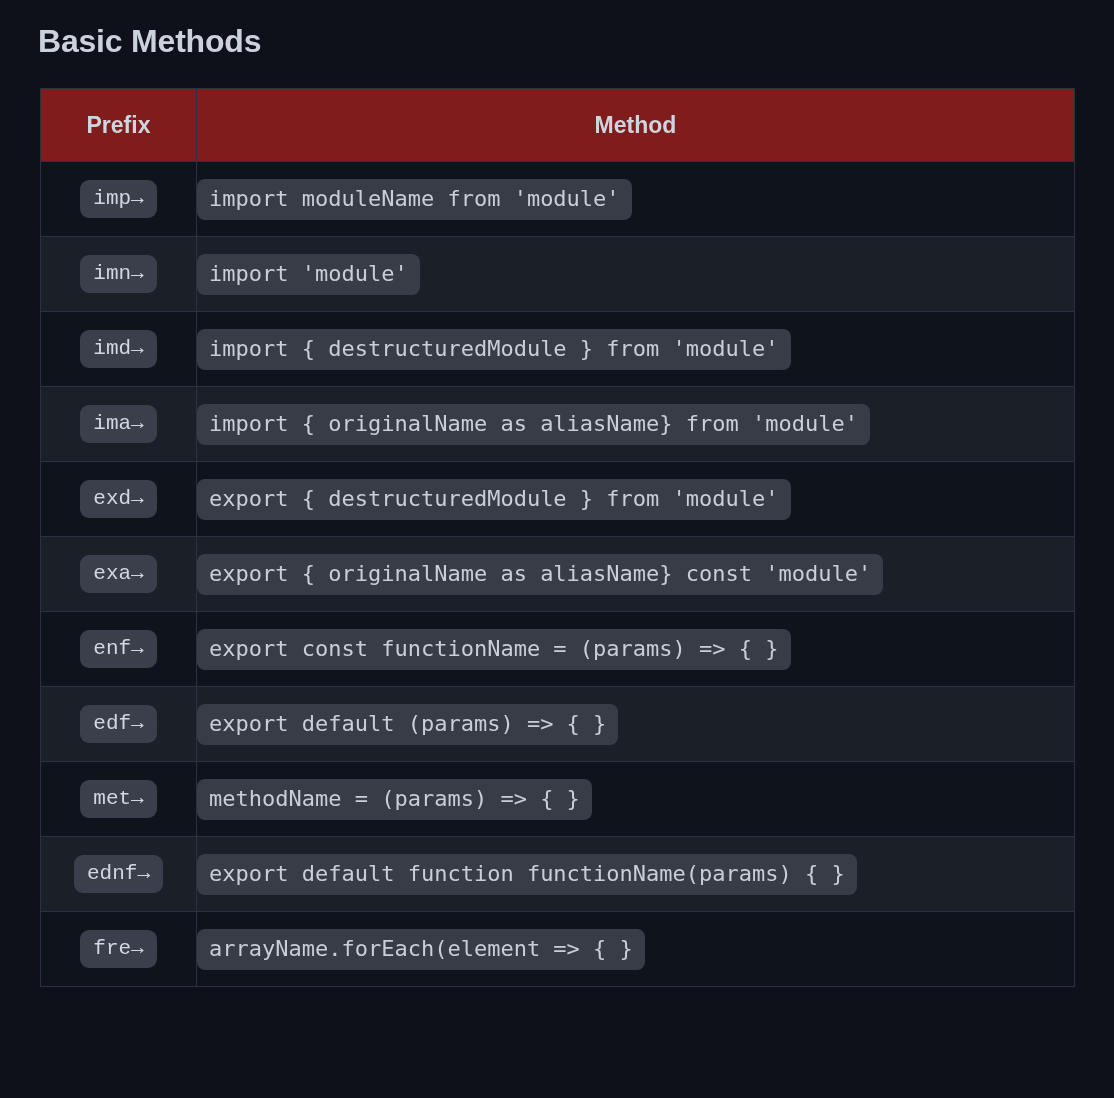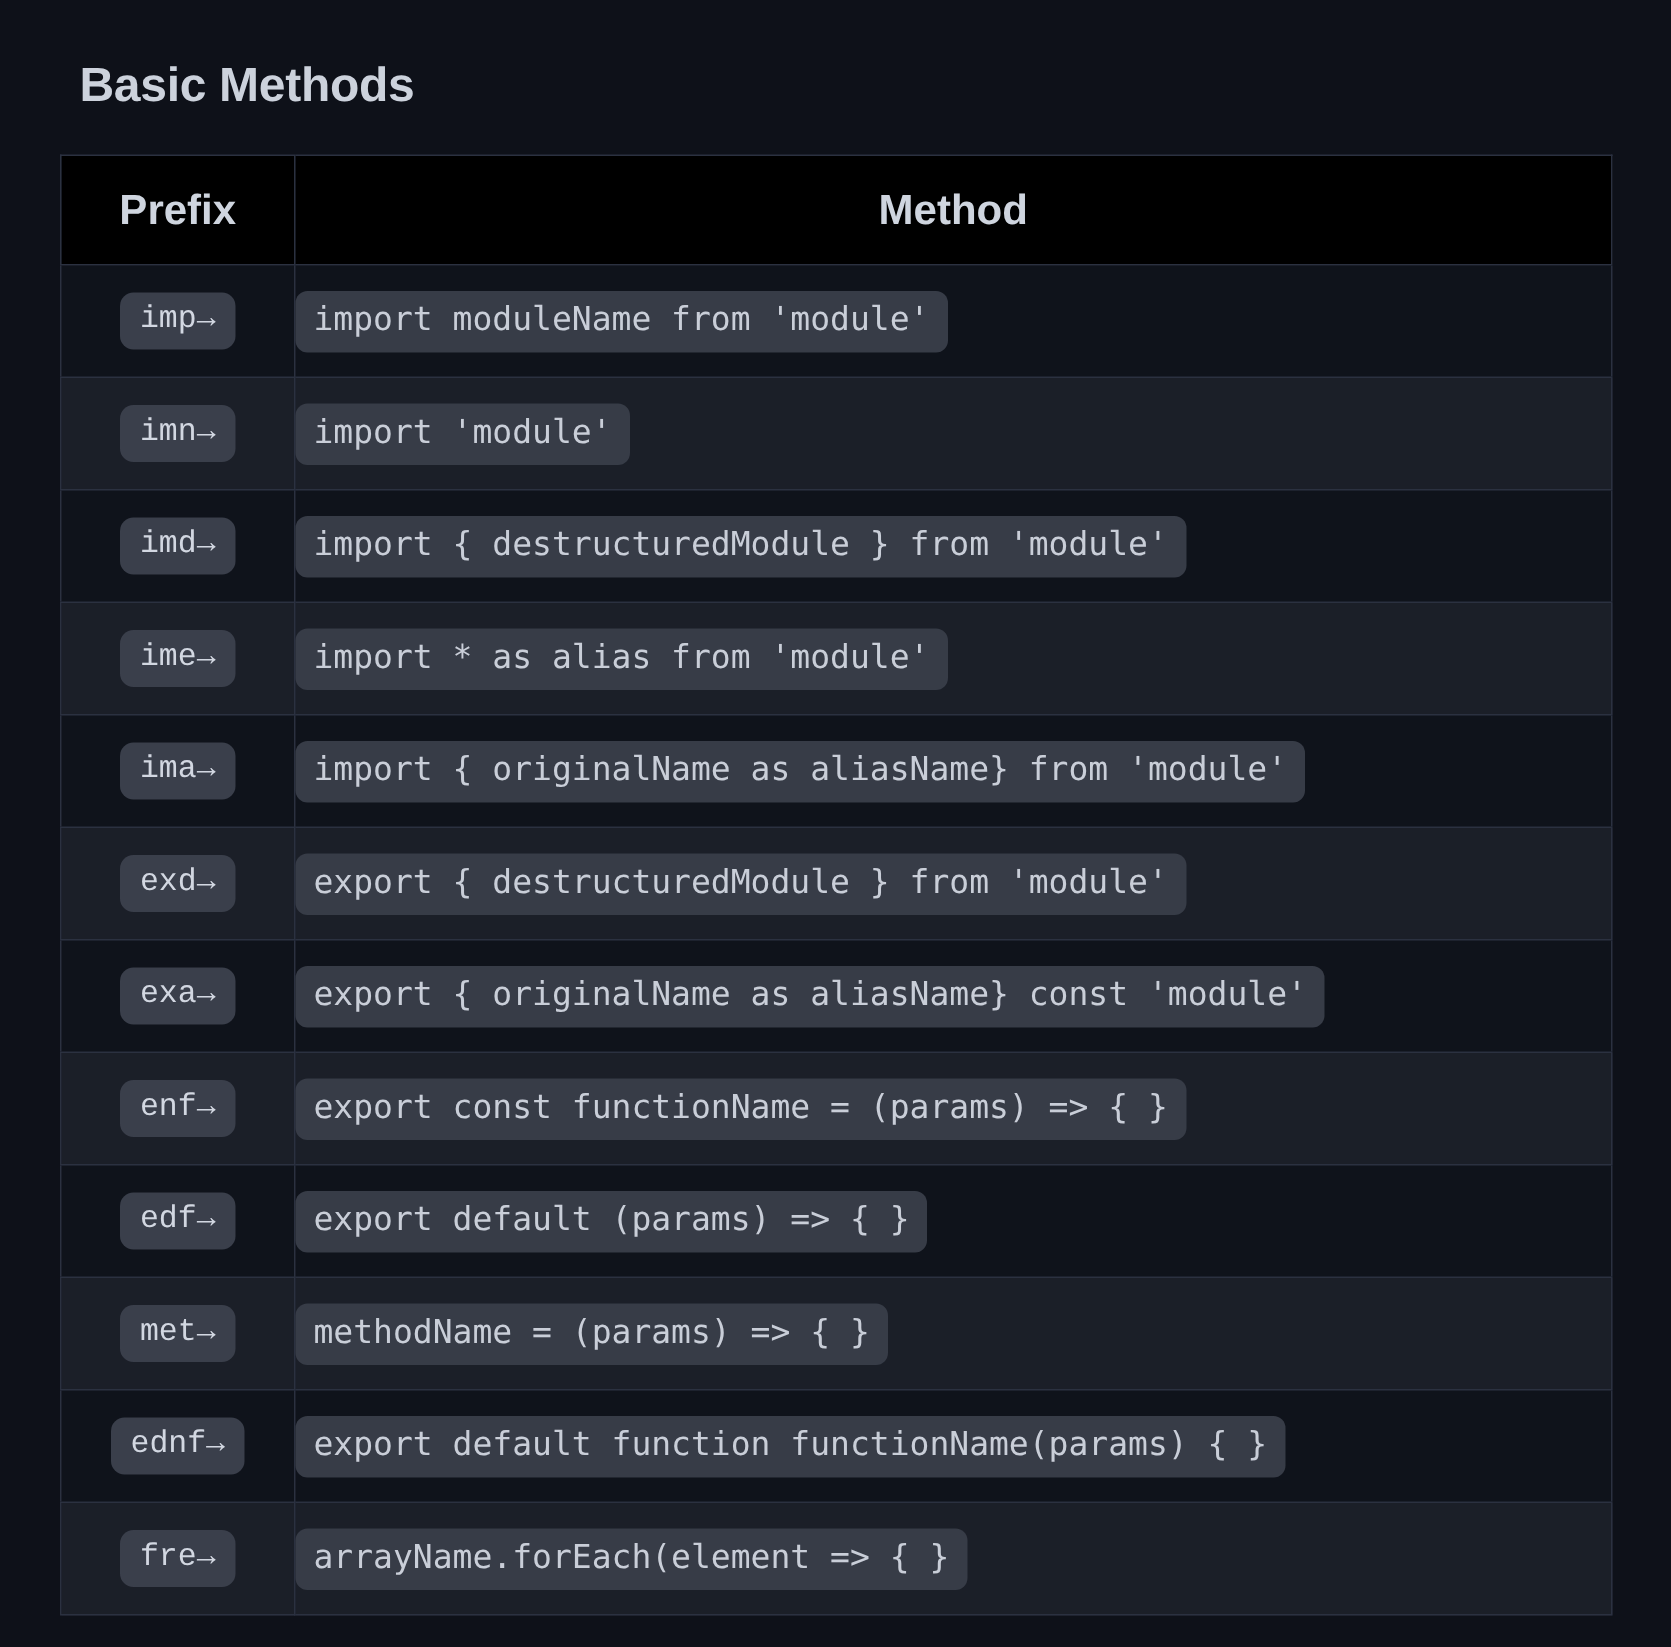"Basic Methods" .page-title { margin: 15px -> 0 }
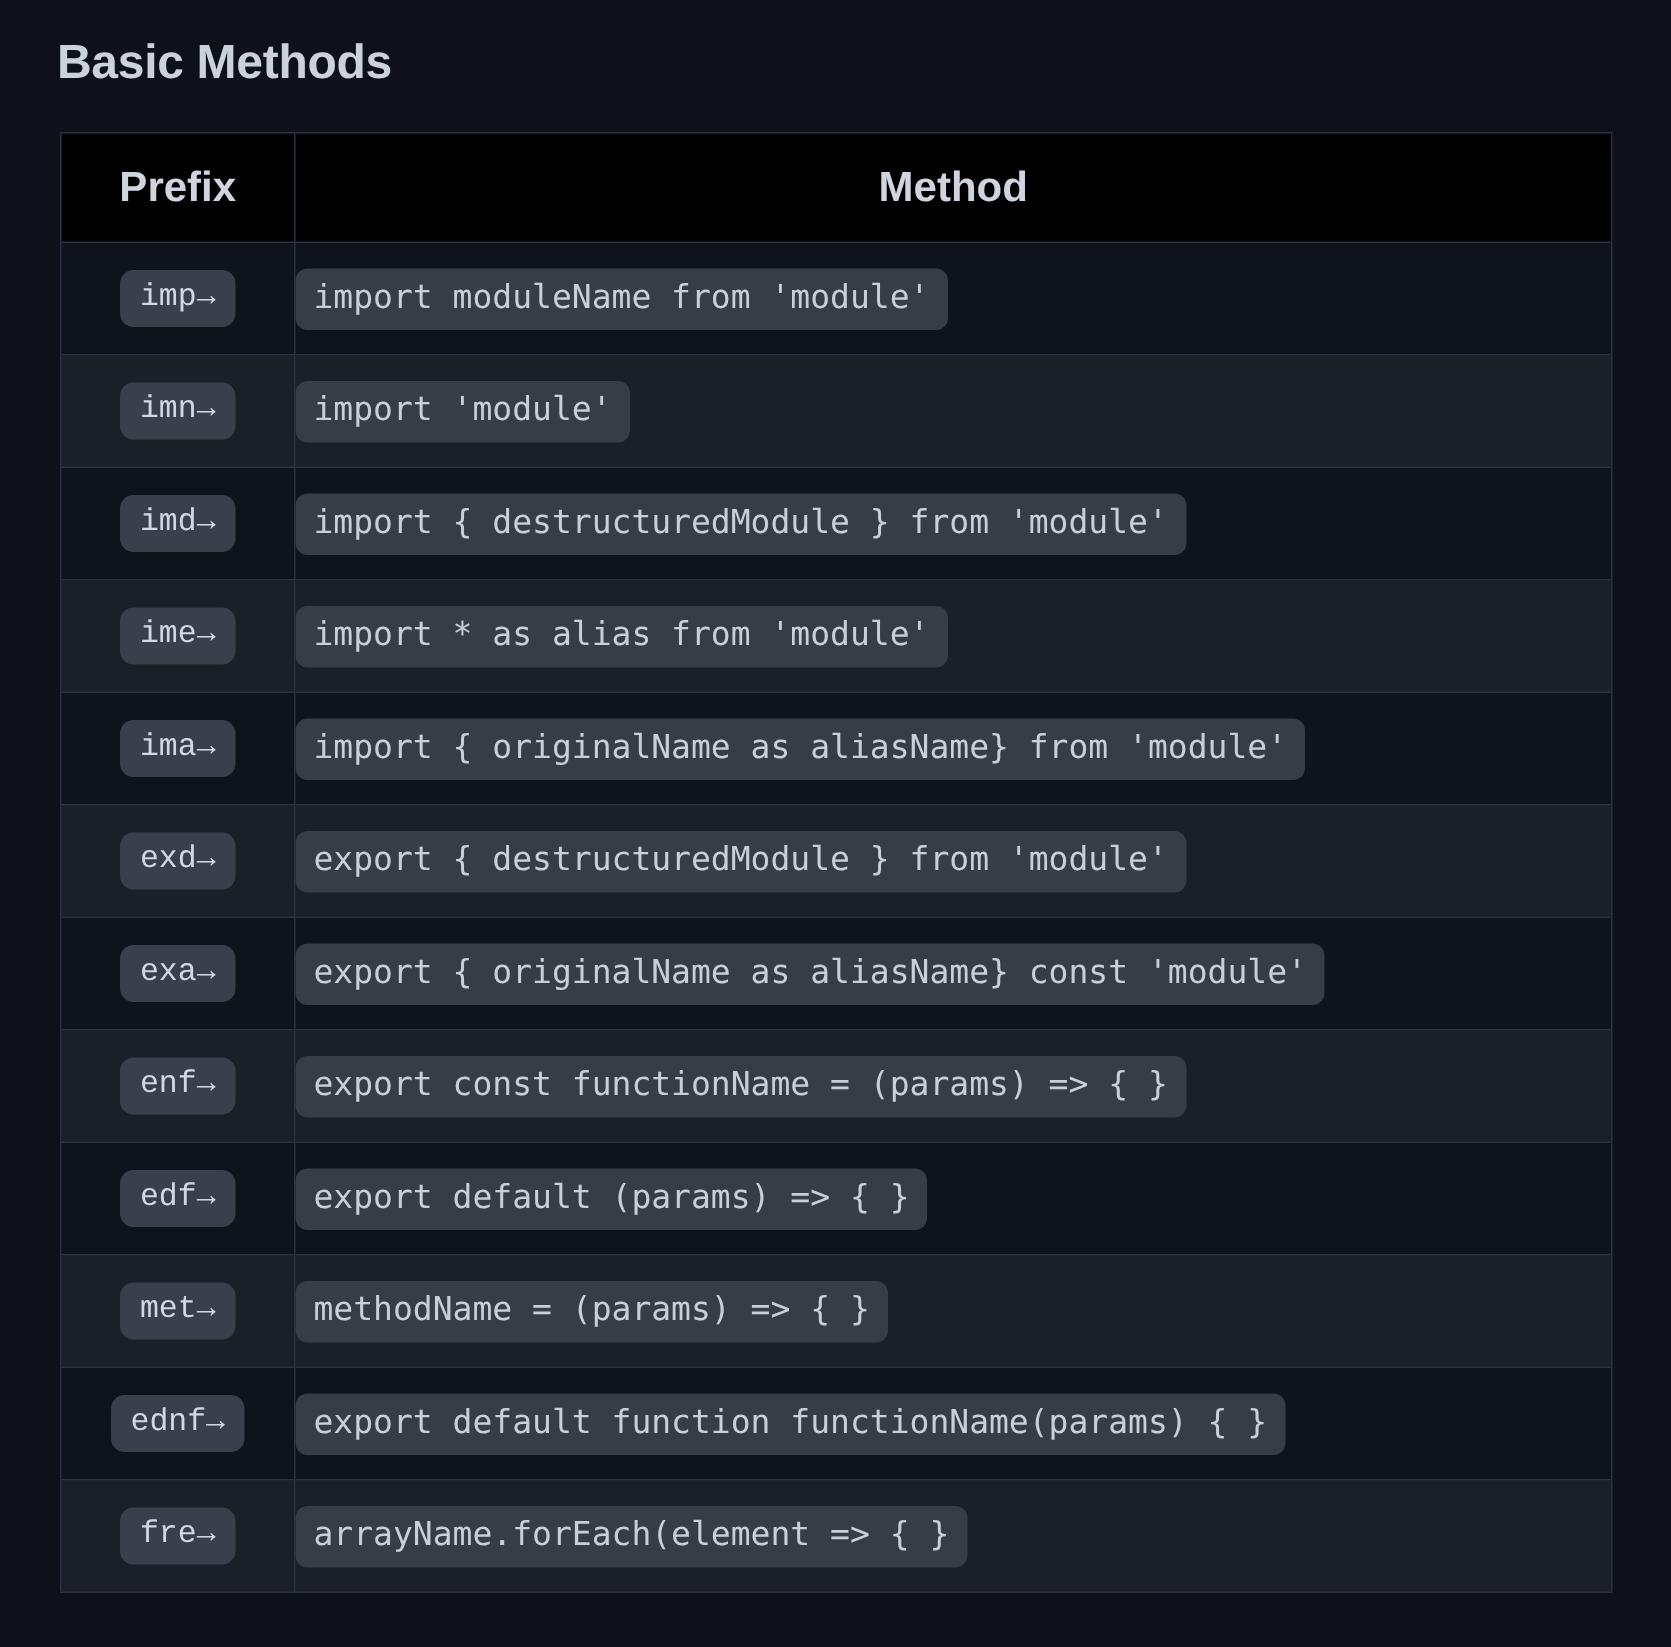"Prefix" table.methods th { background: #000000 -> #7f1d1d; font-size: 28px -> 23px }
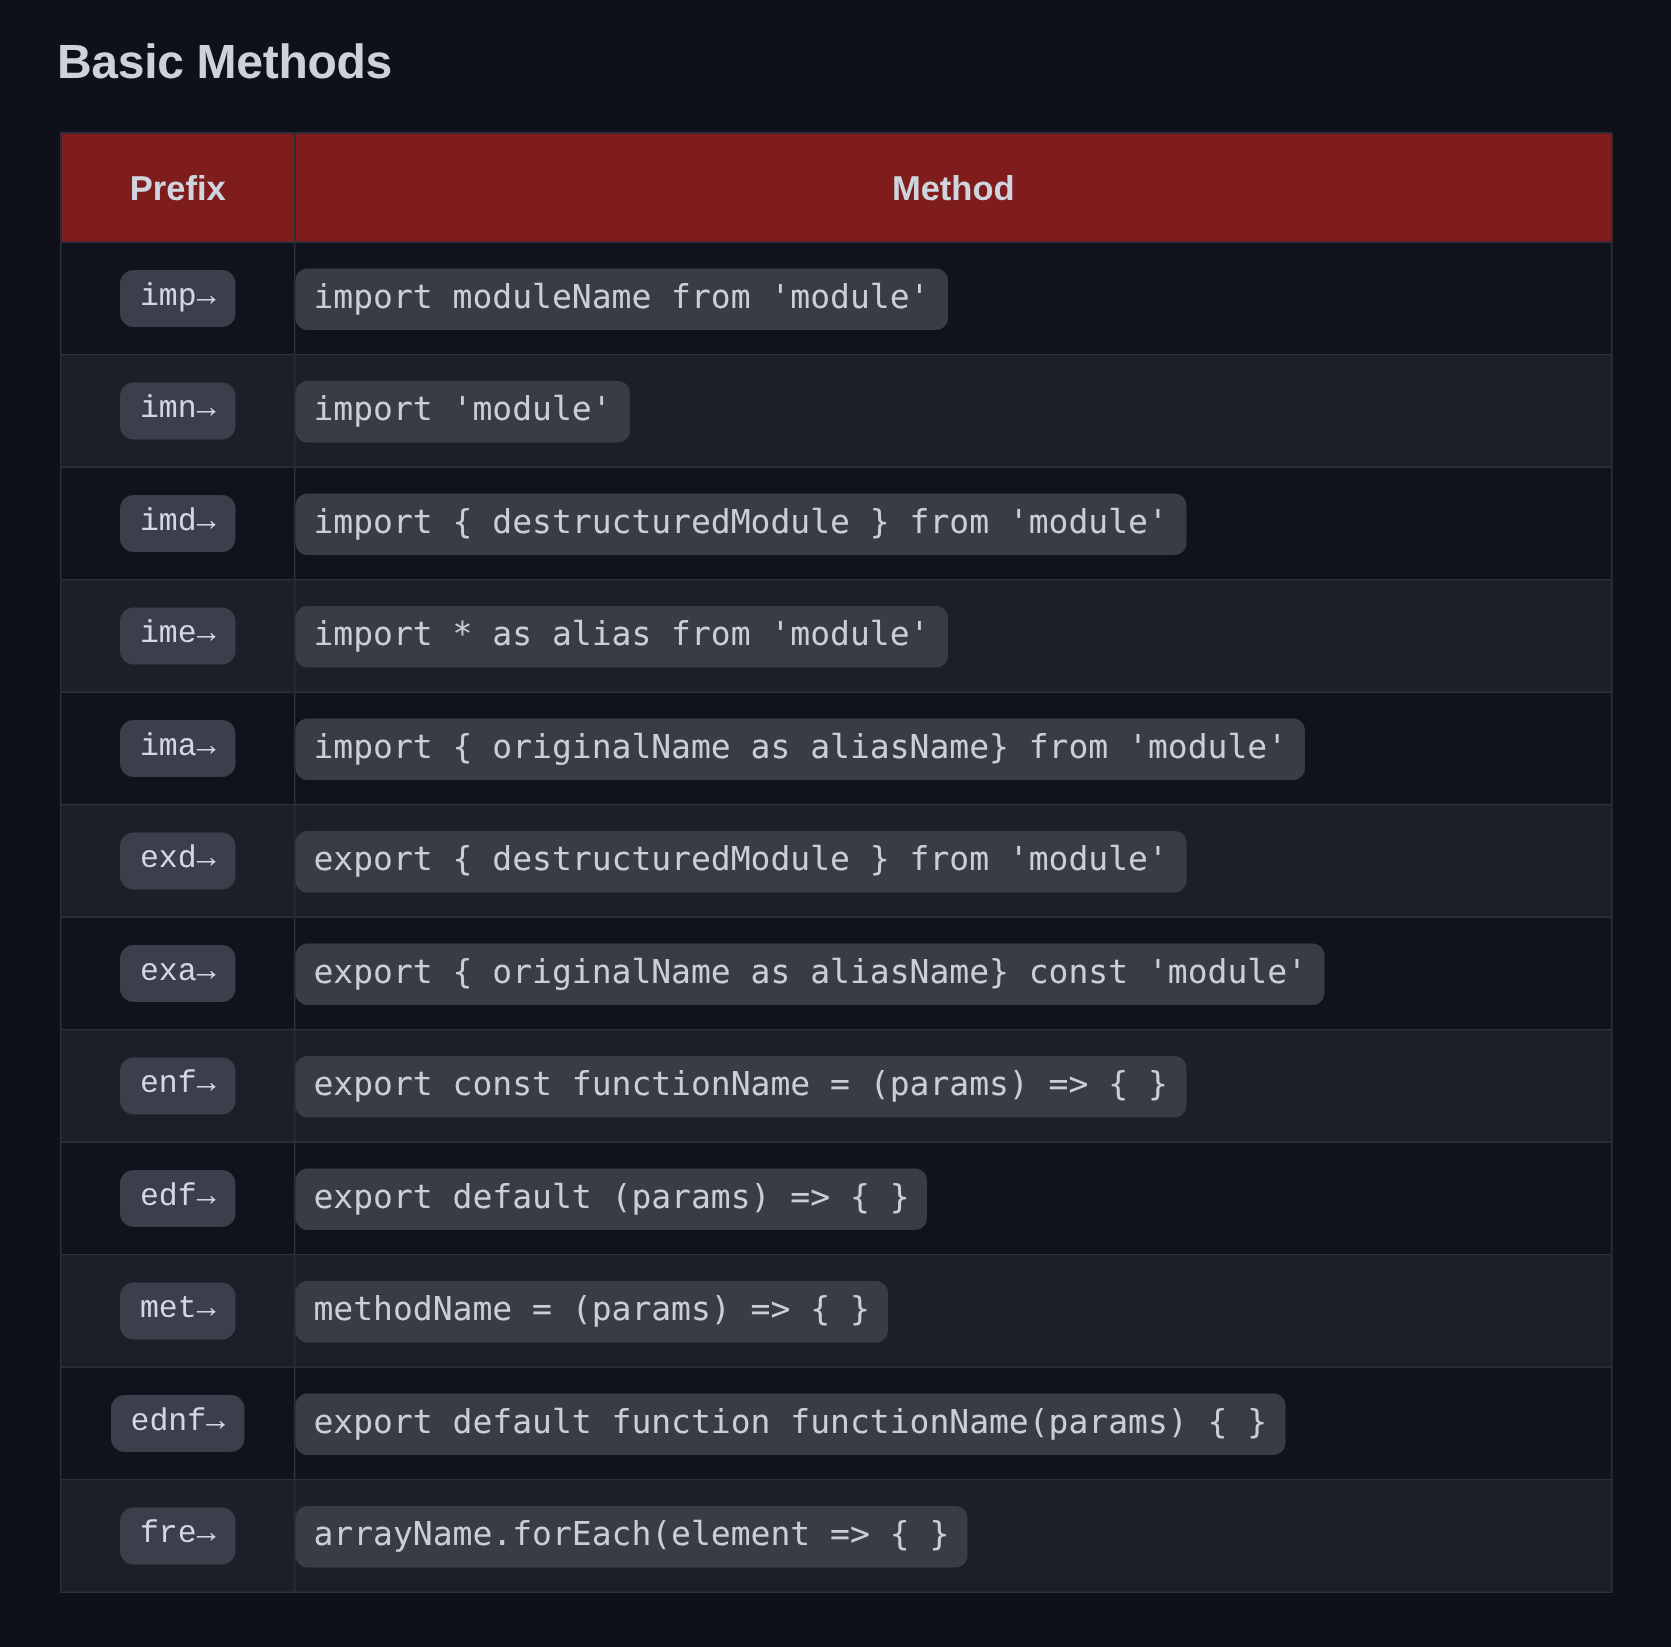"ime→" tr { html: <tr> <td><span>ime→</span></td> <td><code>import * as alias from 'module'</code></td> </tr> -> none }
